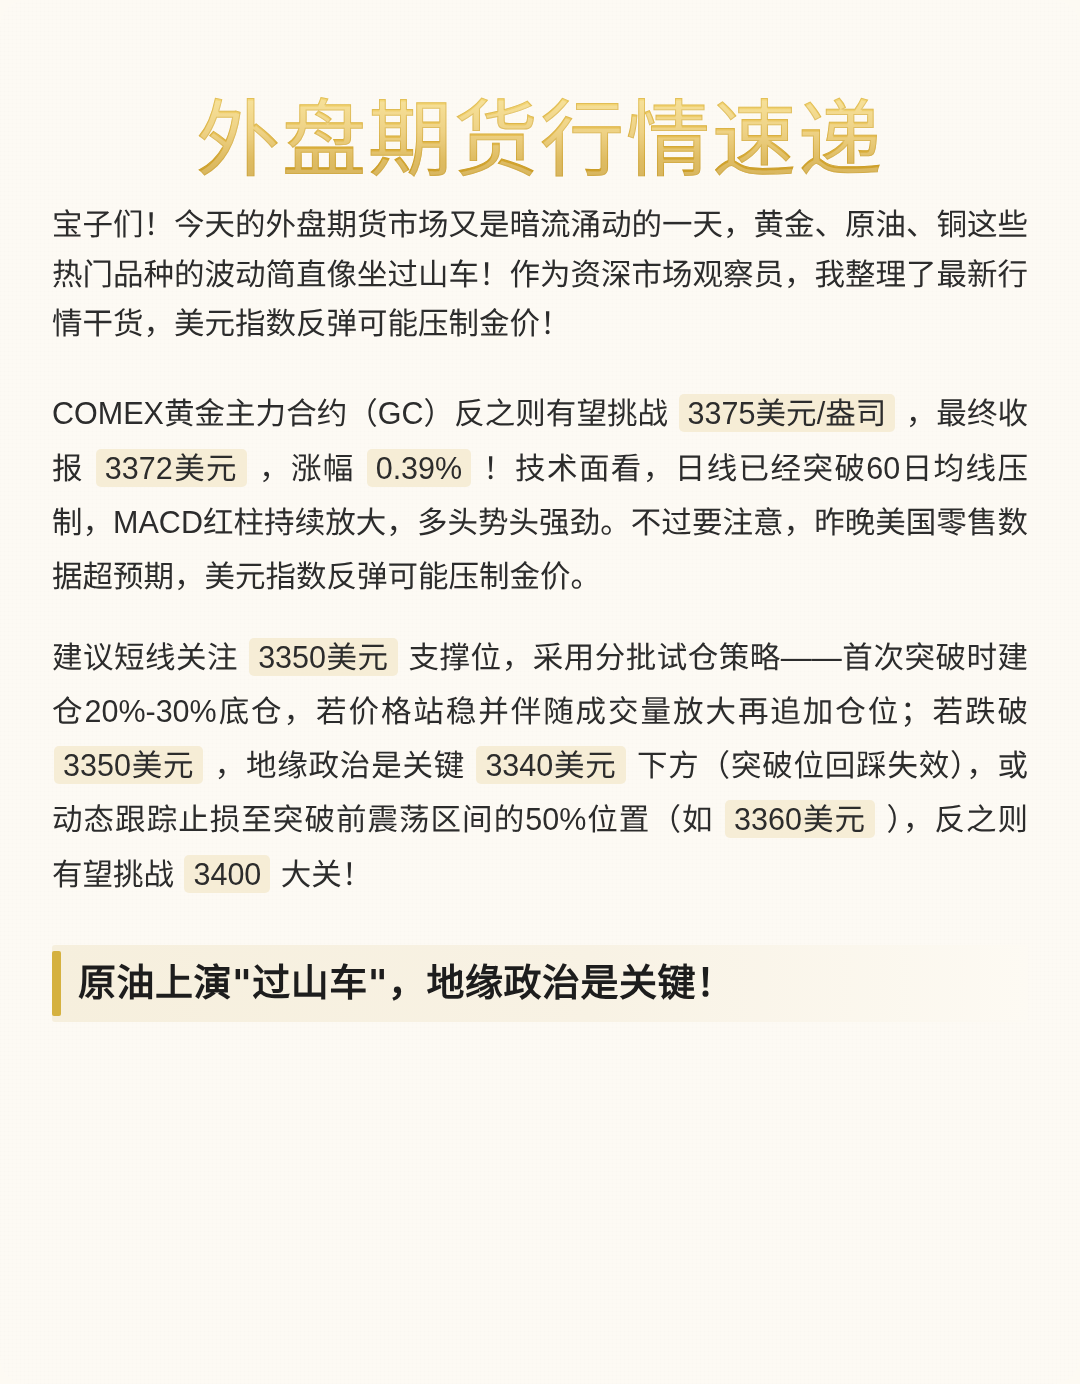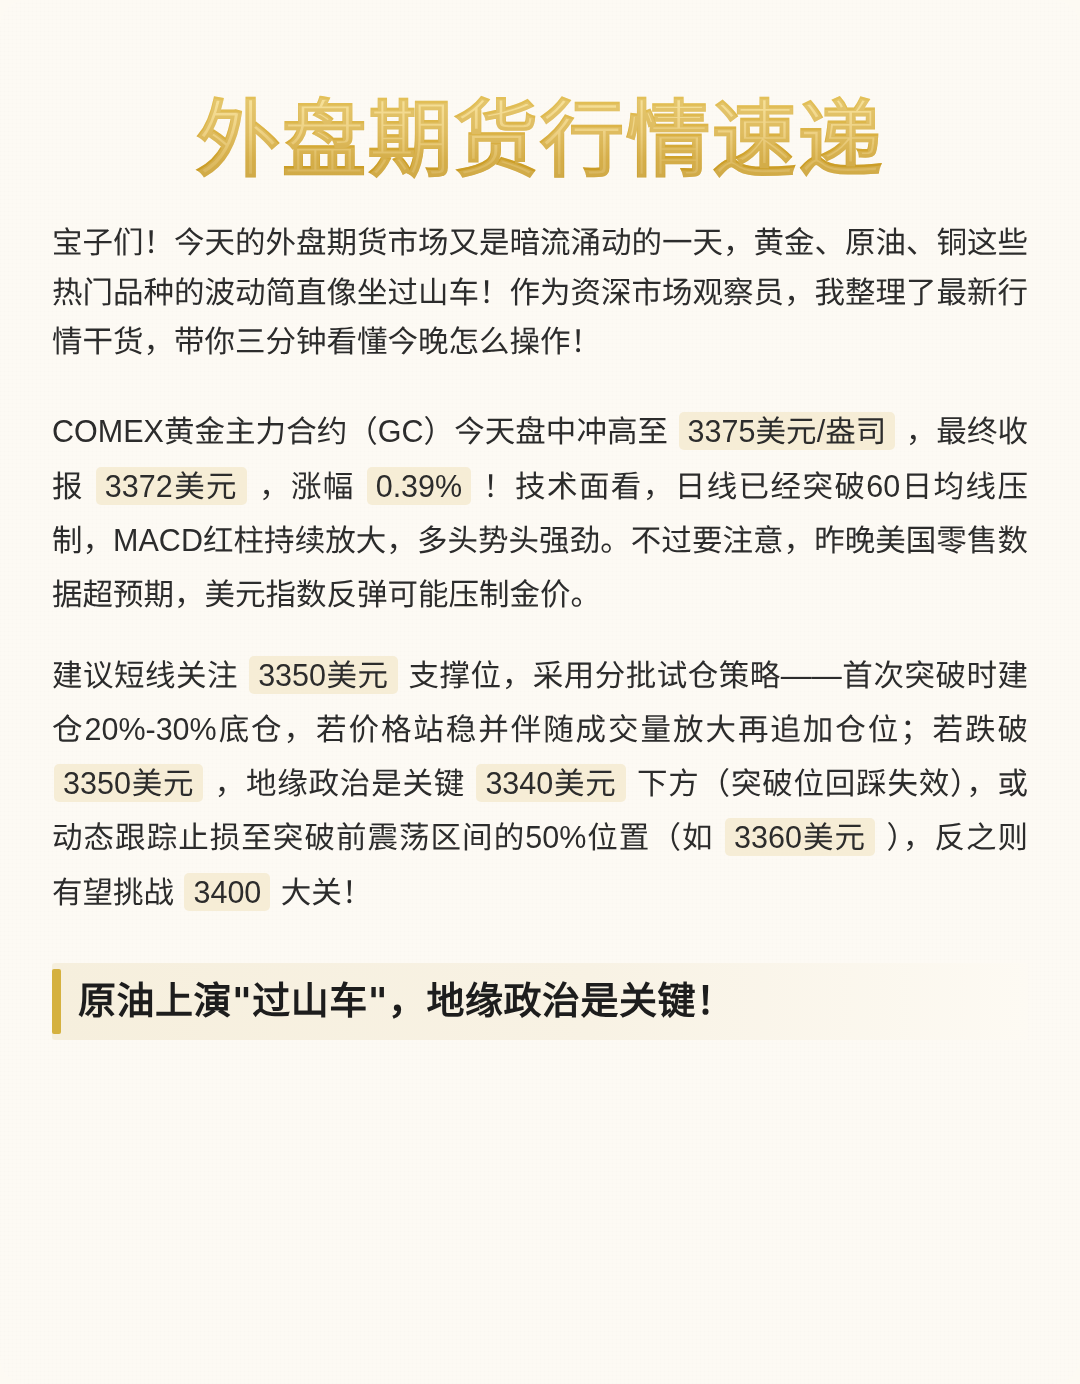"外盘期货行情速递" .title { font-weight: bold -> normal; margin: 0 0 34px 0 -> 0 0 16px 0 }
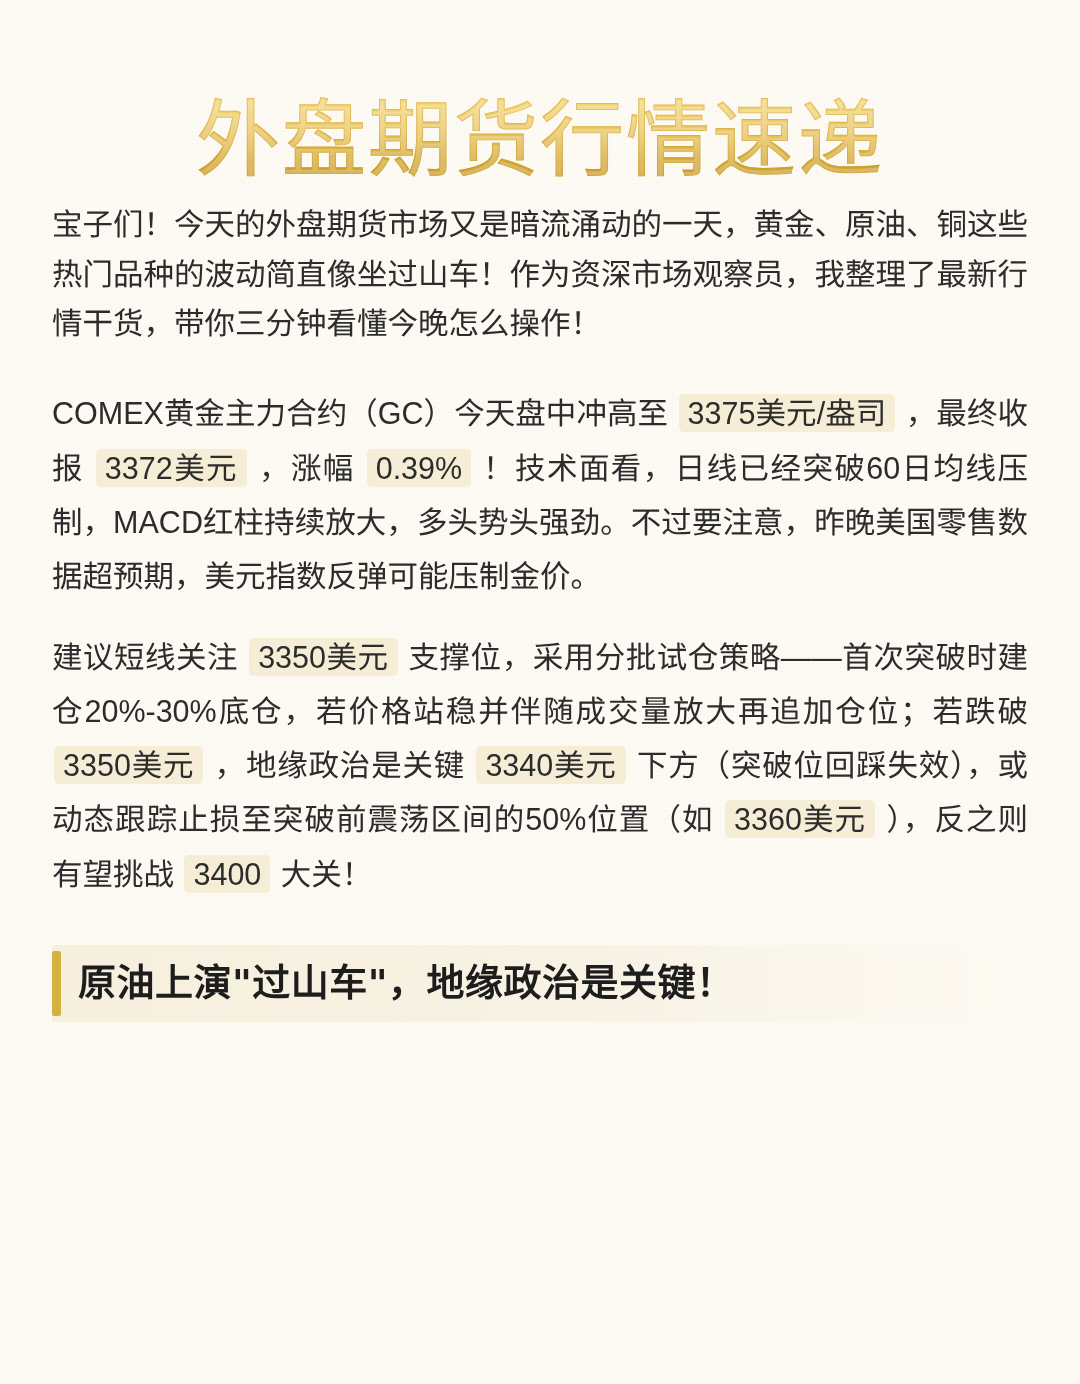"宝子们！今天的外盘期货市场又是暗流涌动的一天，黄金、原油、铜这些热门品种的波动简" p.intro { text: 带你三分钟看懂今晚怎么操作 -> 美元指数反弹可能压制金价 }
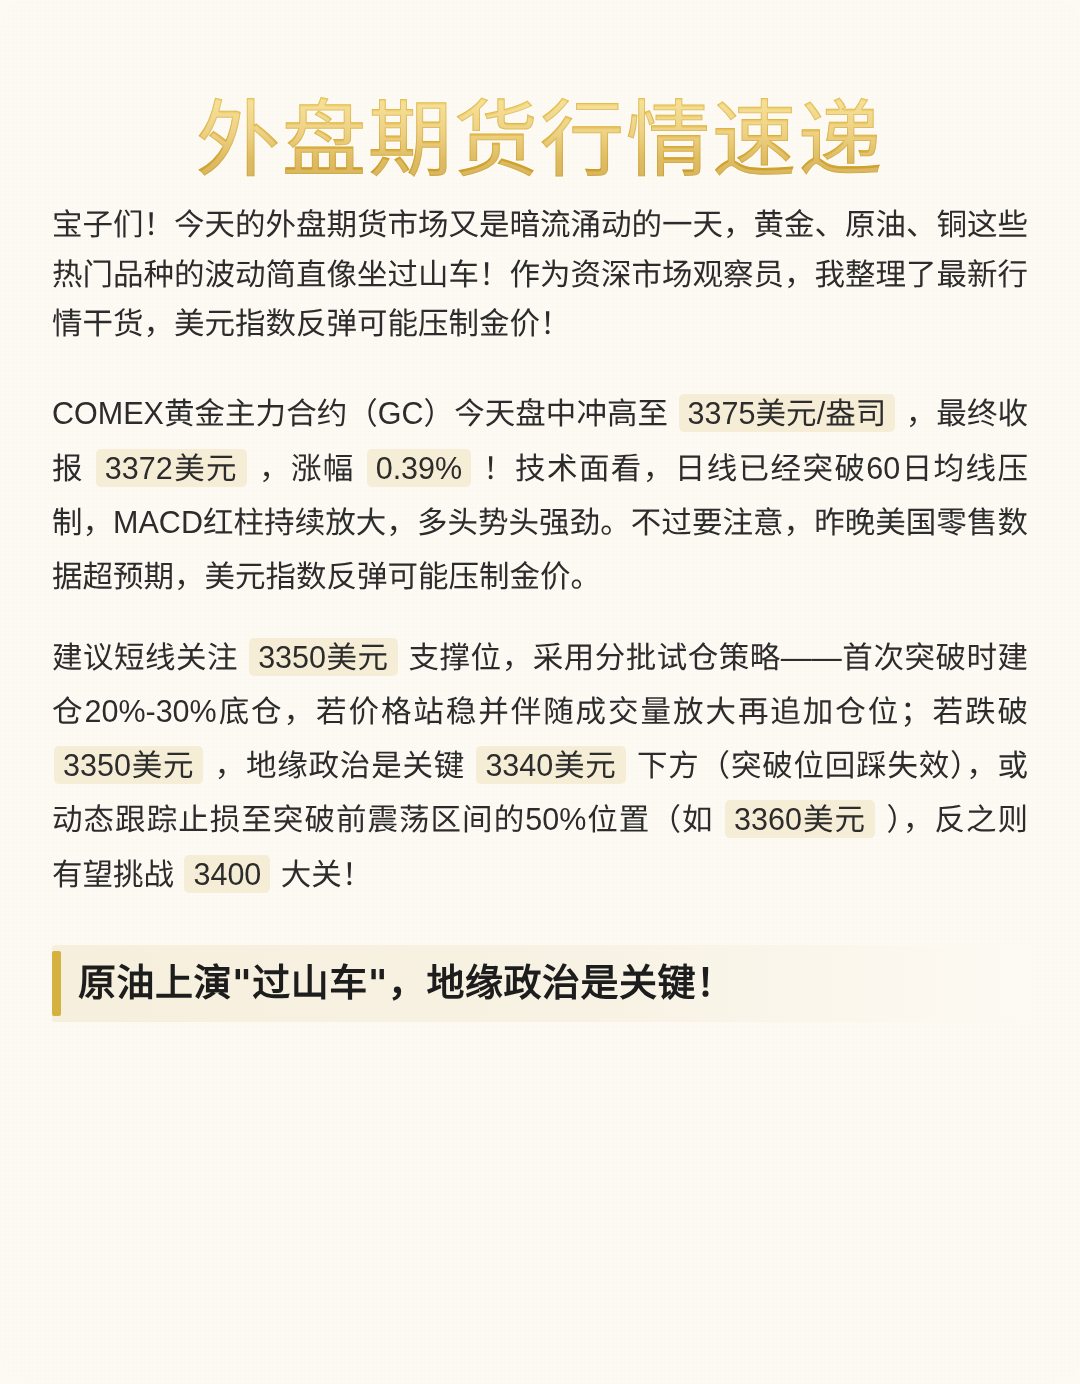"COMEX黄金主力合约（GC）今天盘中冲高至" span { text: 今天盘中冲高至 -> 反之则有望挑战 }
